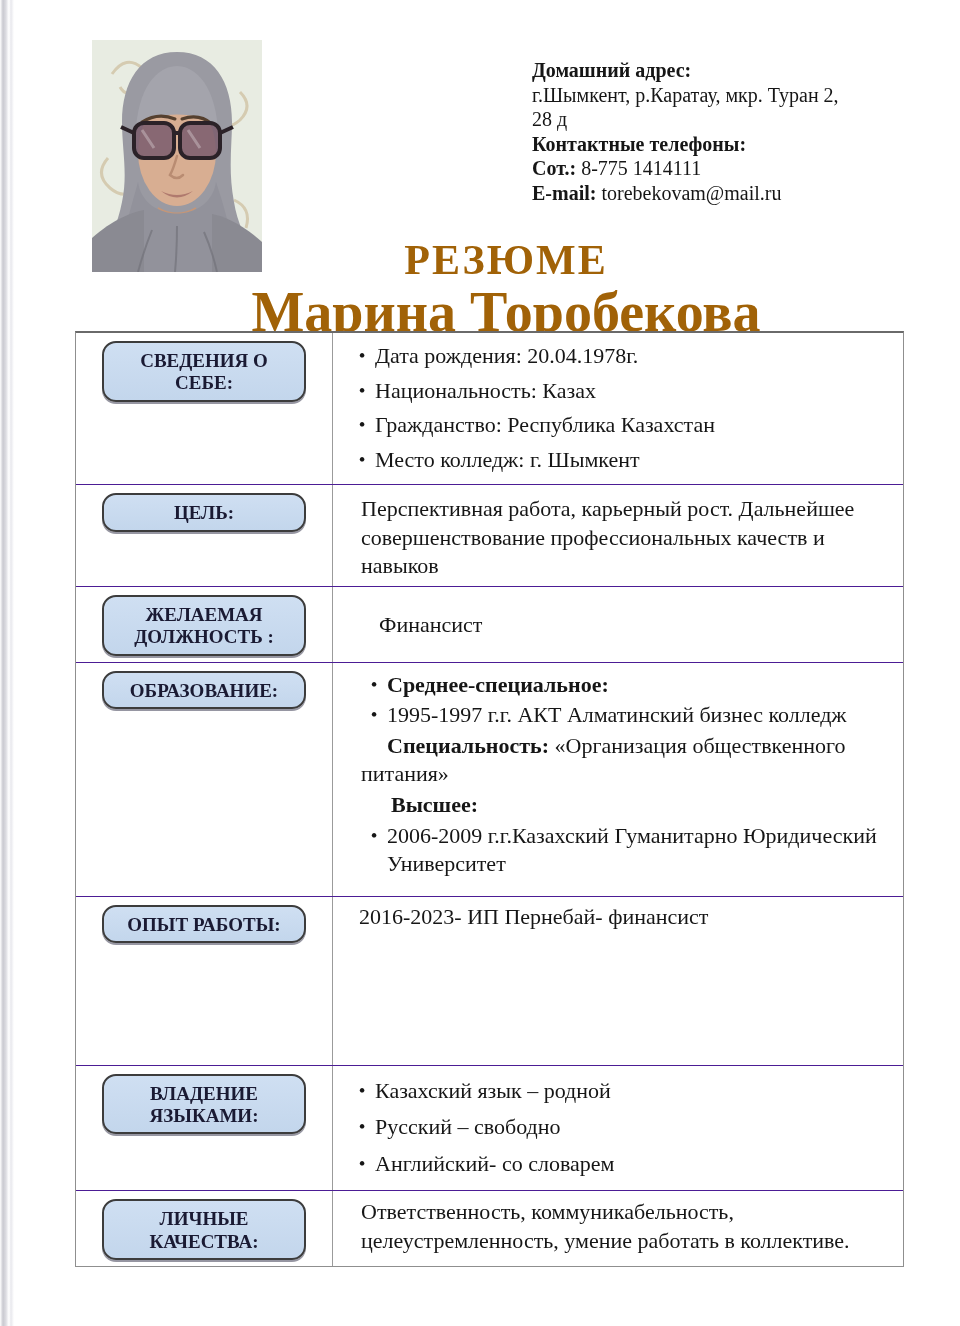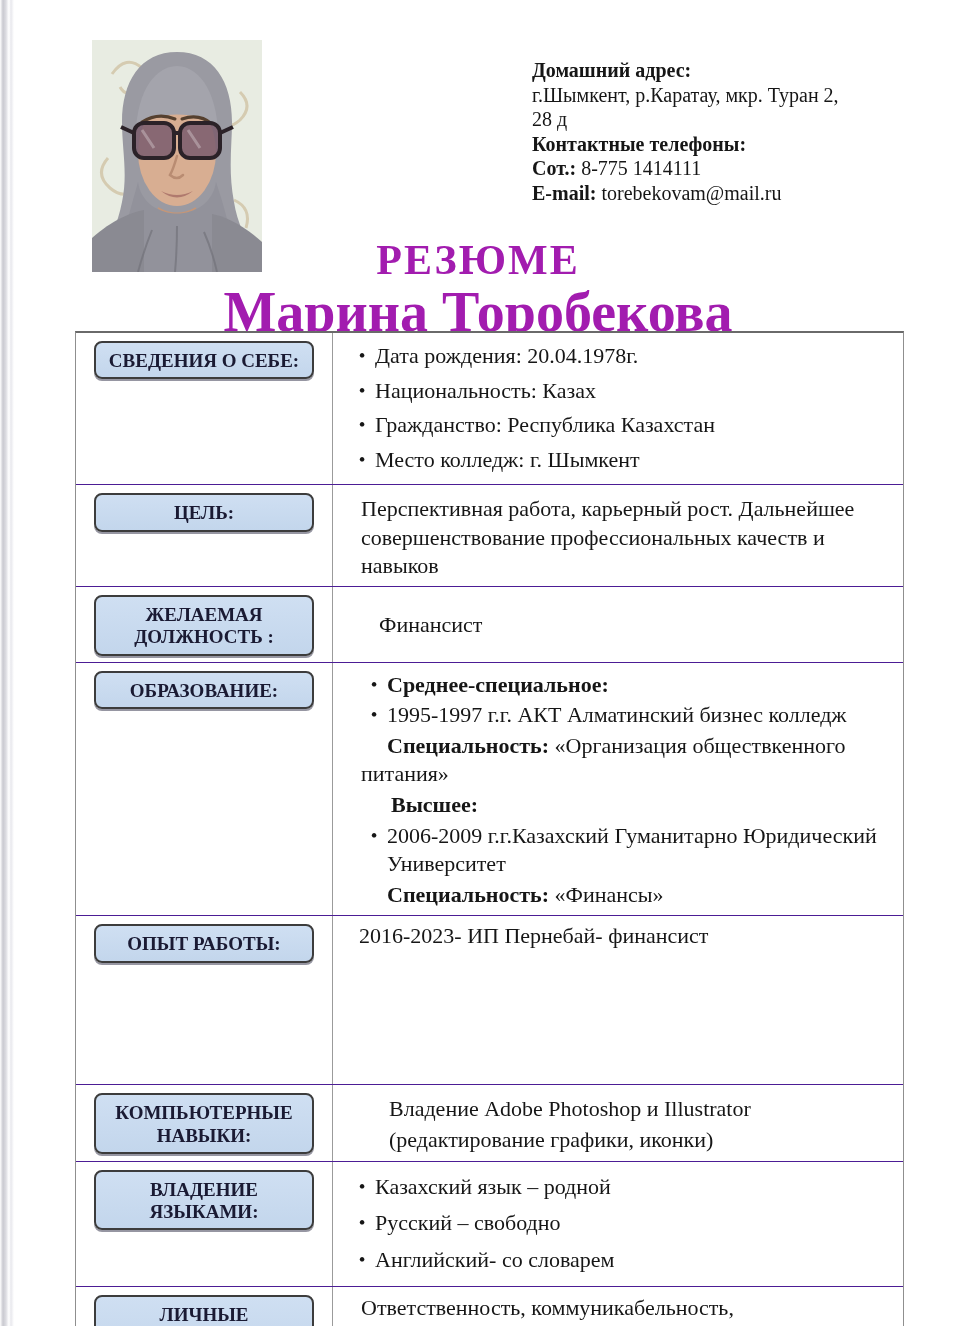"РЕЗЮМЕ" .title { color: #a21caf -> #a16207; left: 64px -> 92px }
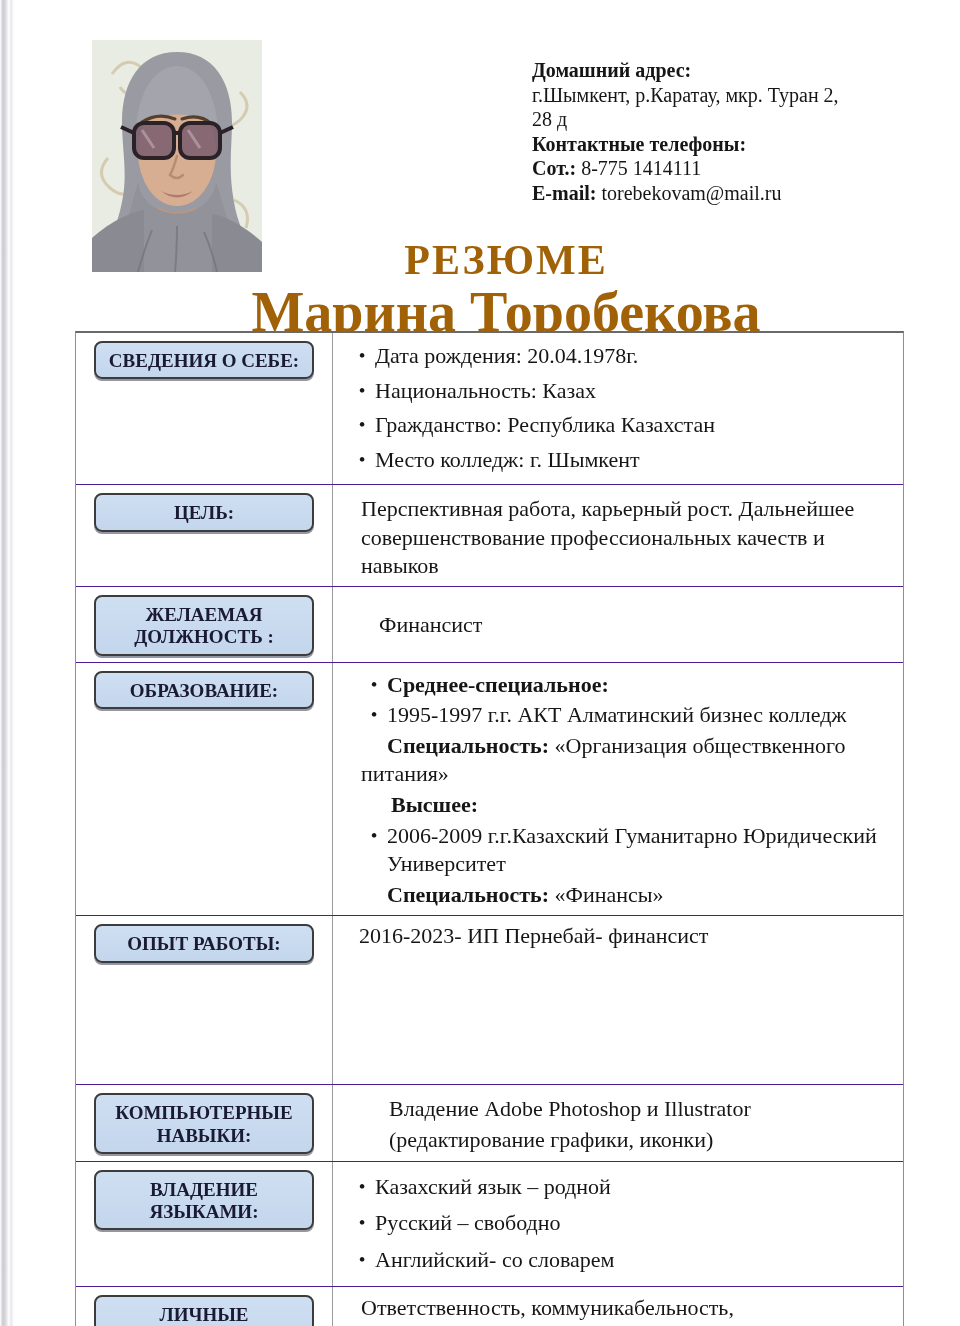"СВЕДЕНИЯ О СЕБЕ:" .label-box { border-radius: 8px -> 14px; width: 220px -> 204px }
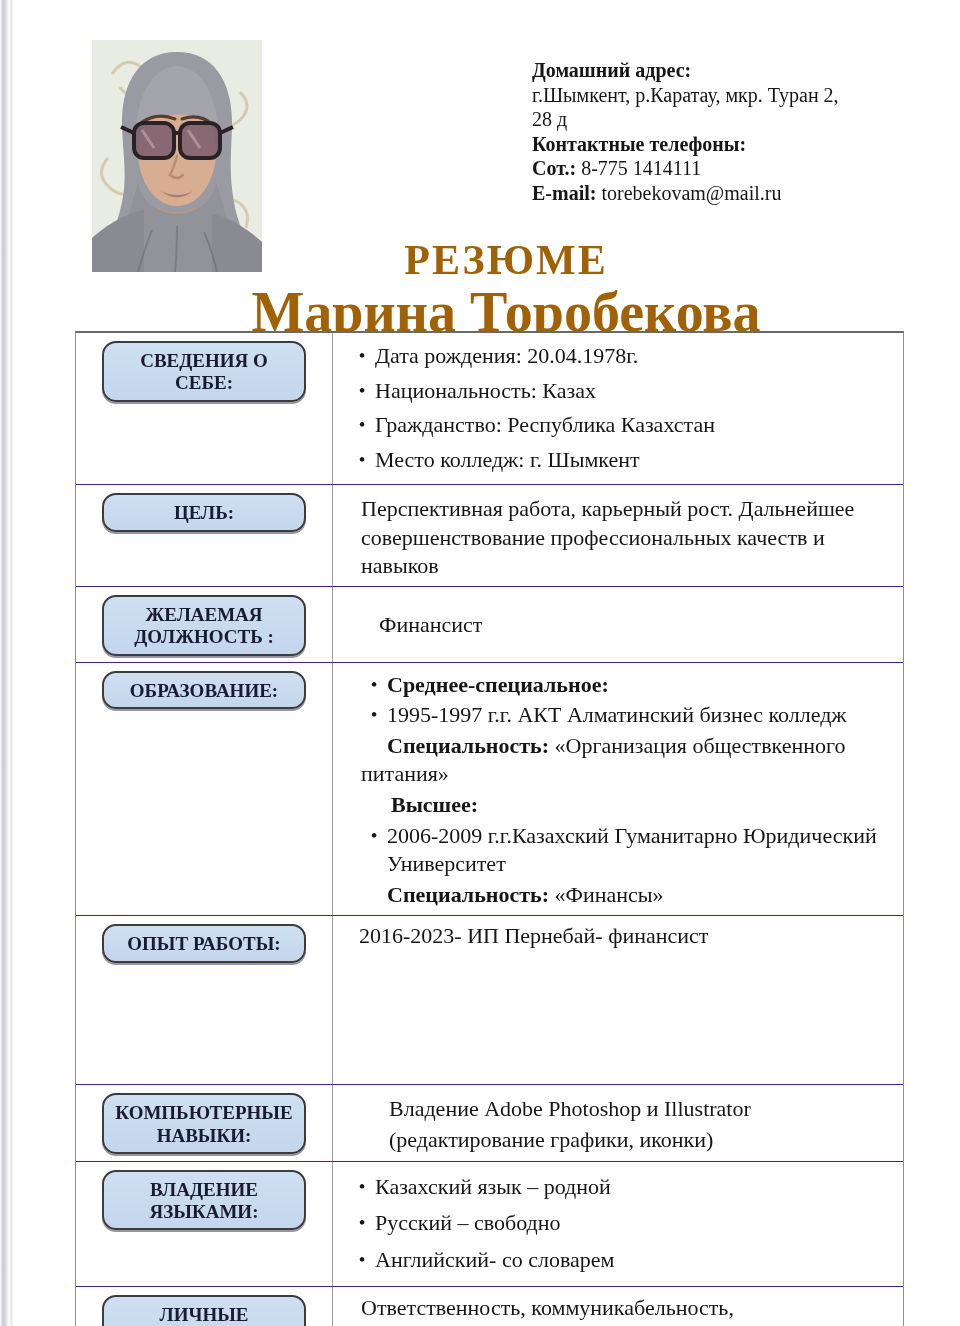"Специальность: «Финансы»" div.line { html: <div><span><b>Специальность:</b><span> «Финансы»</span></span></div> -> none }
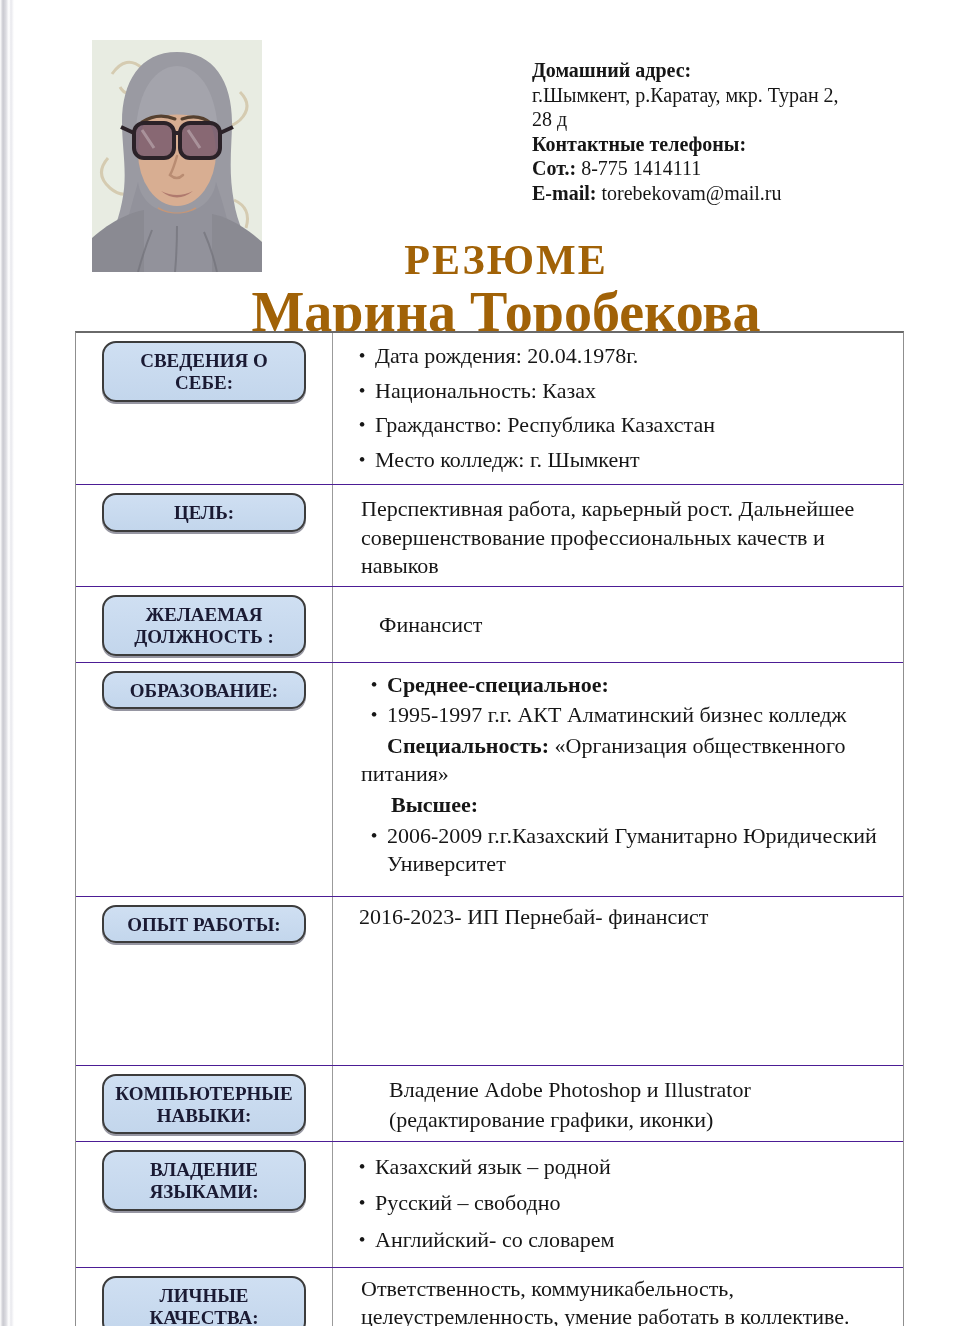"КОМПЬЮТЕРНЫЕ НАВЫКИ:" div.t-row { html: <div> <div> <div>КОМПЬЮТЕРНЫЕ НАВЫКИ:</div> </div> <div> <div><span><span>Владение Adobe Photoshop и Illustrator</span></span></div> <div><span><span>(редактирование графики, иконки)</span></span></div> </div> </div> -> none }
